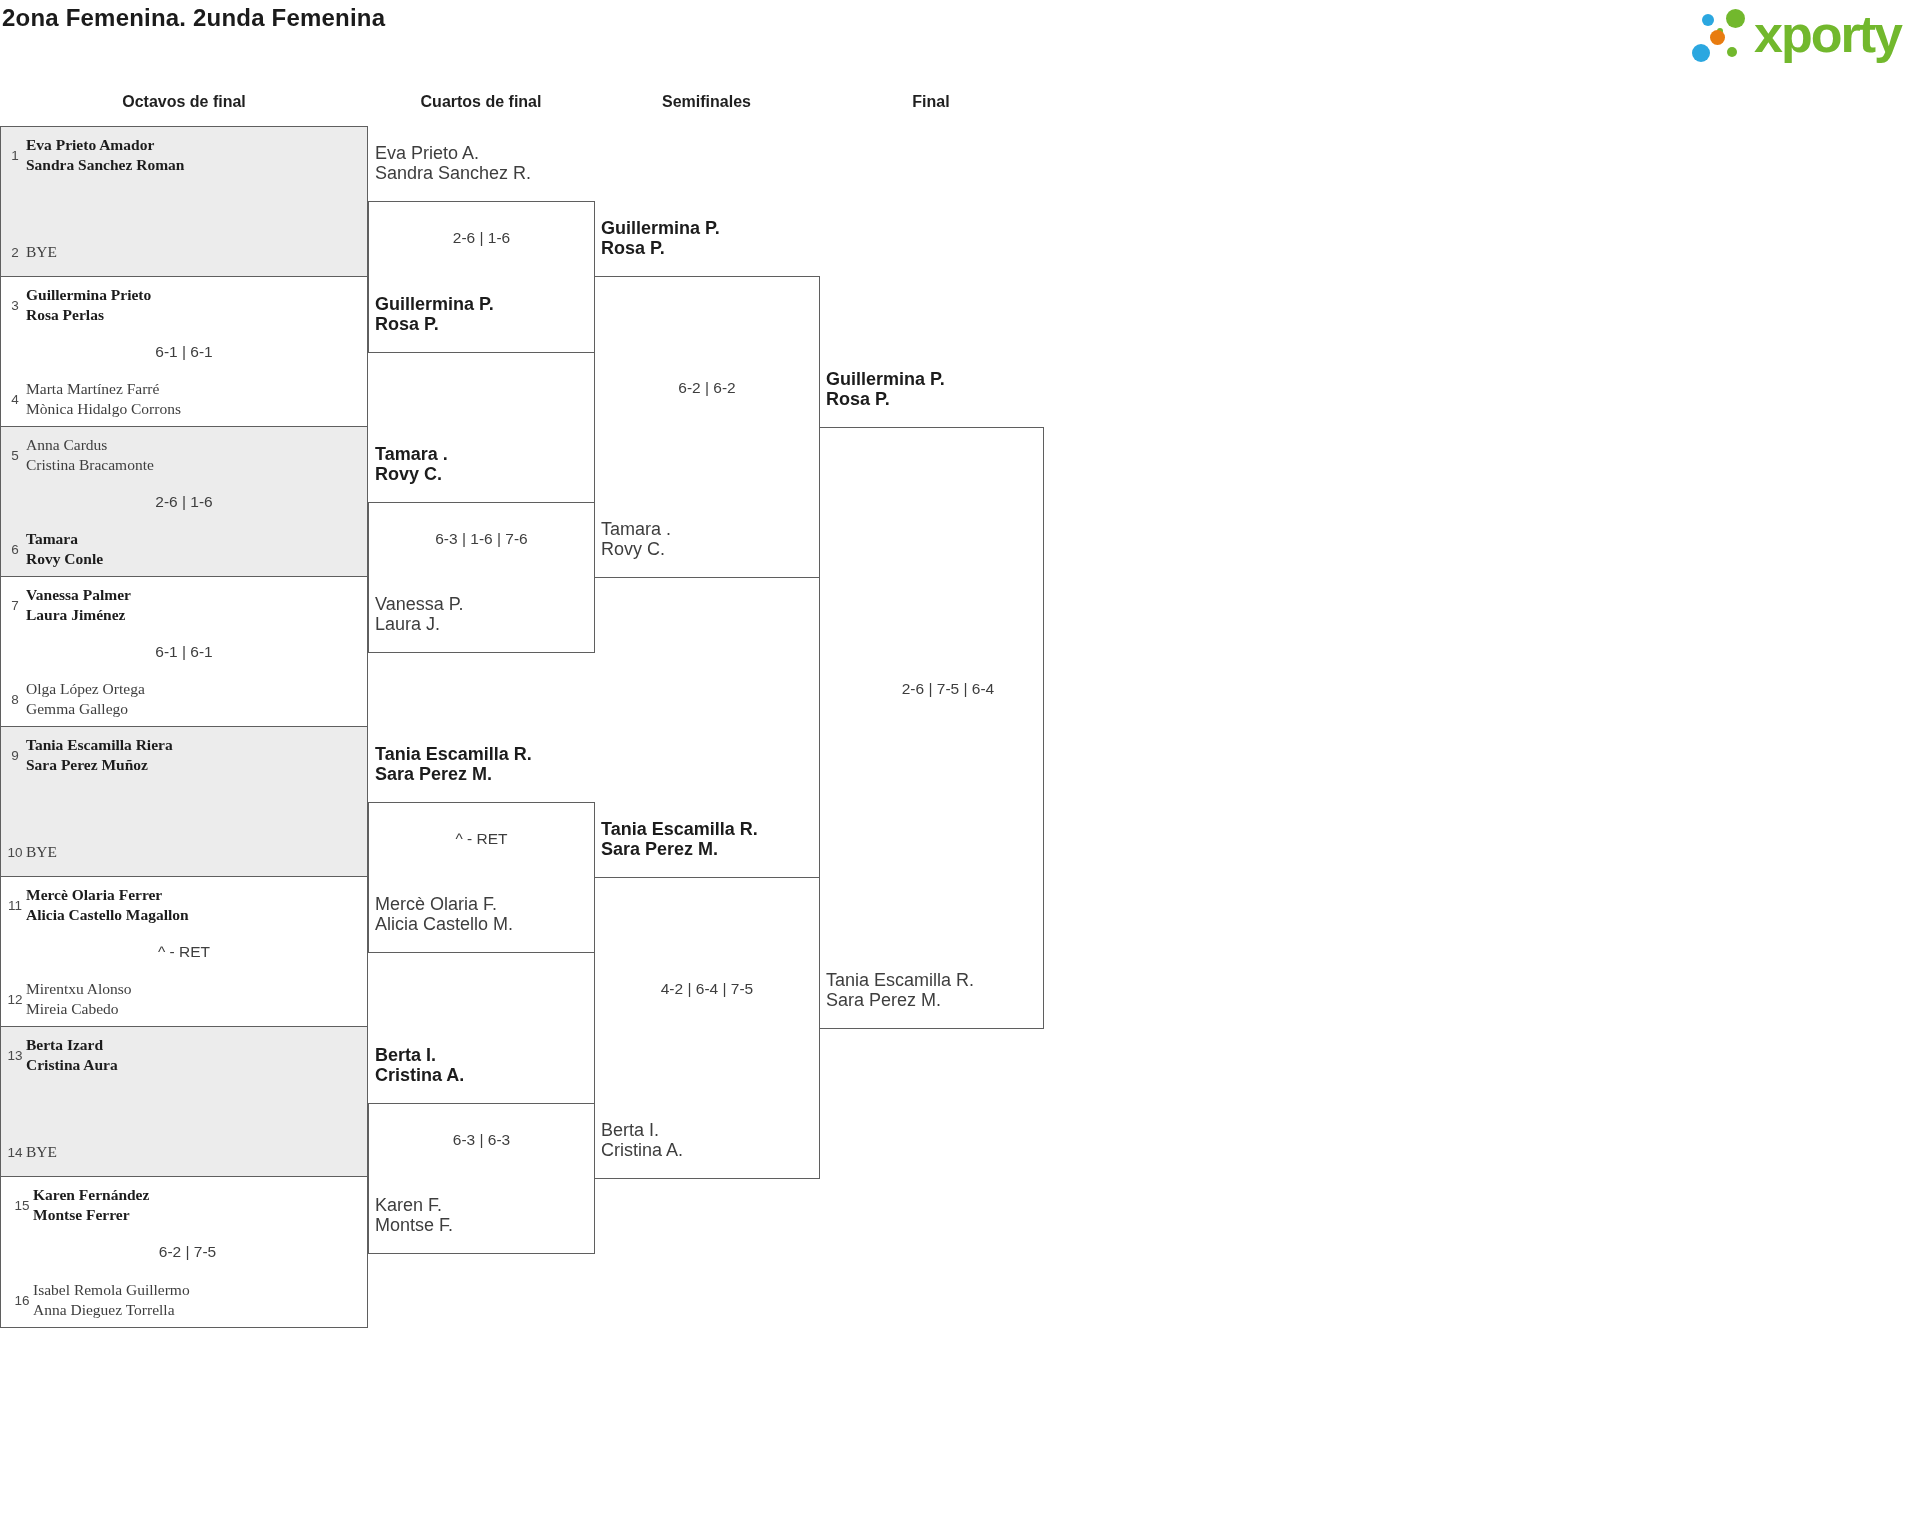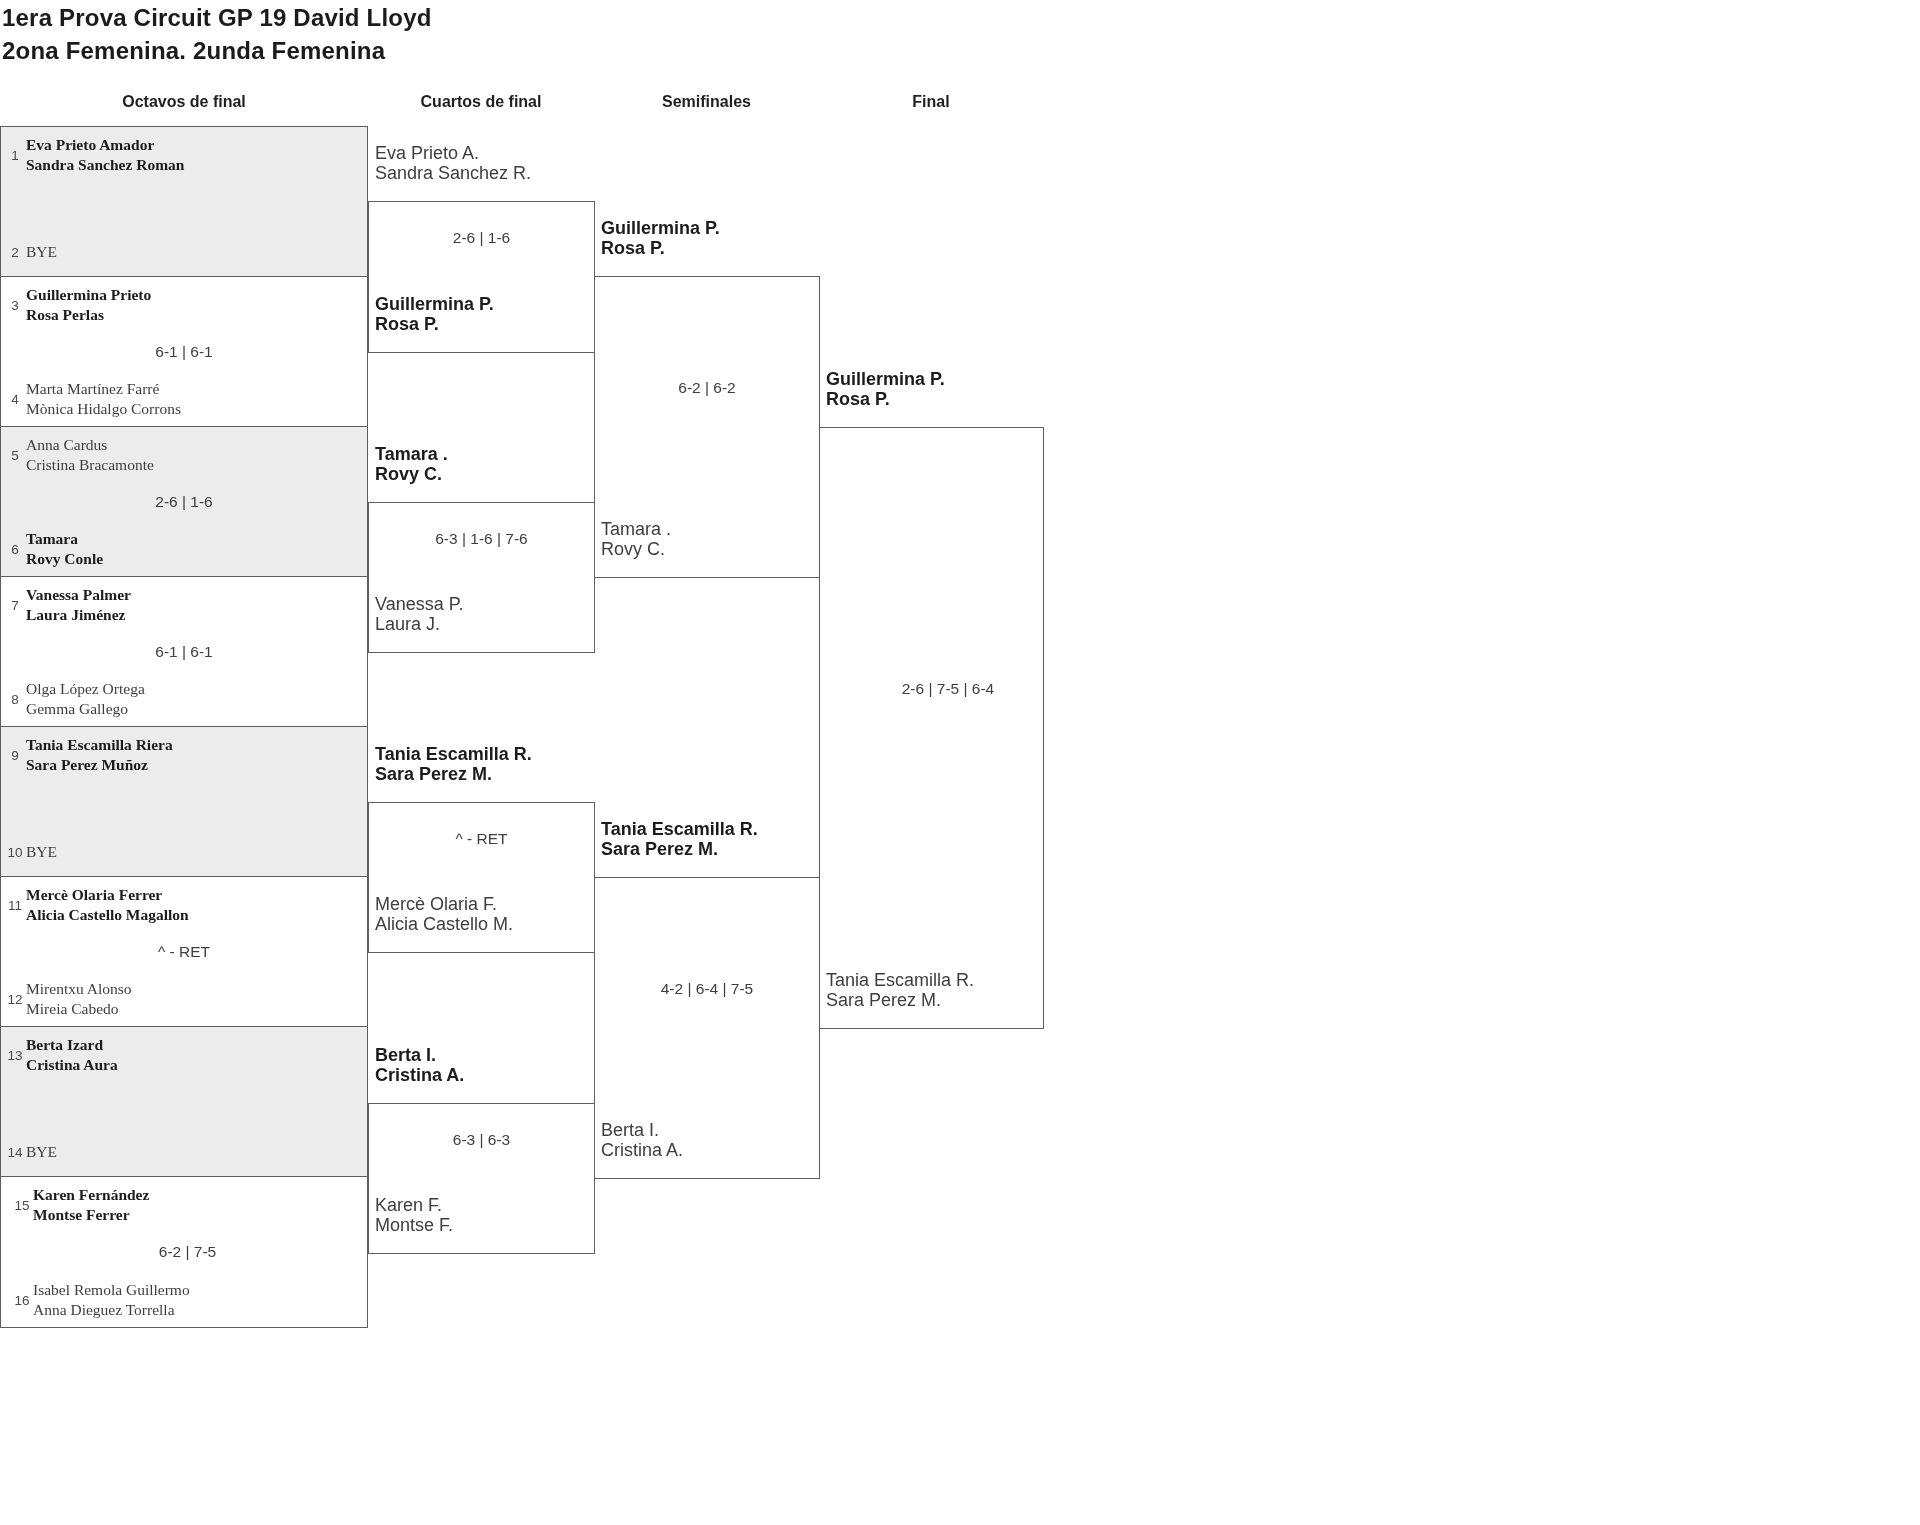"1era Prova Circuit GP 19" div { html: <div>1era Prova Circuit GP 19 David Lloyd</div> -> none }
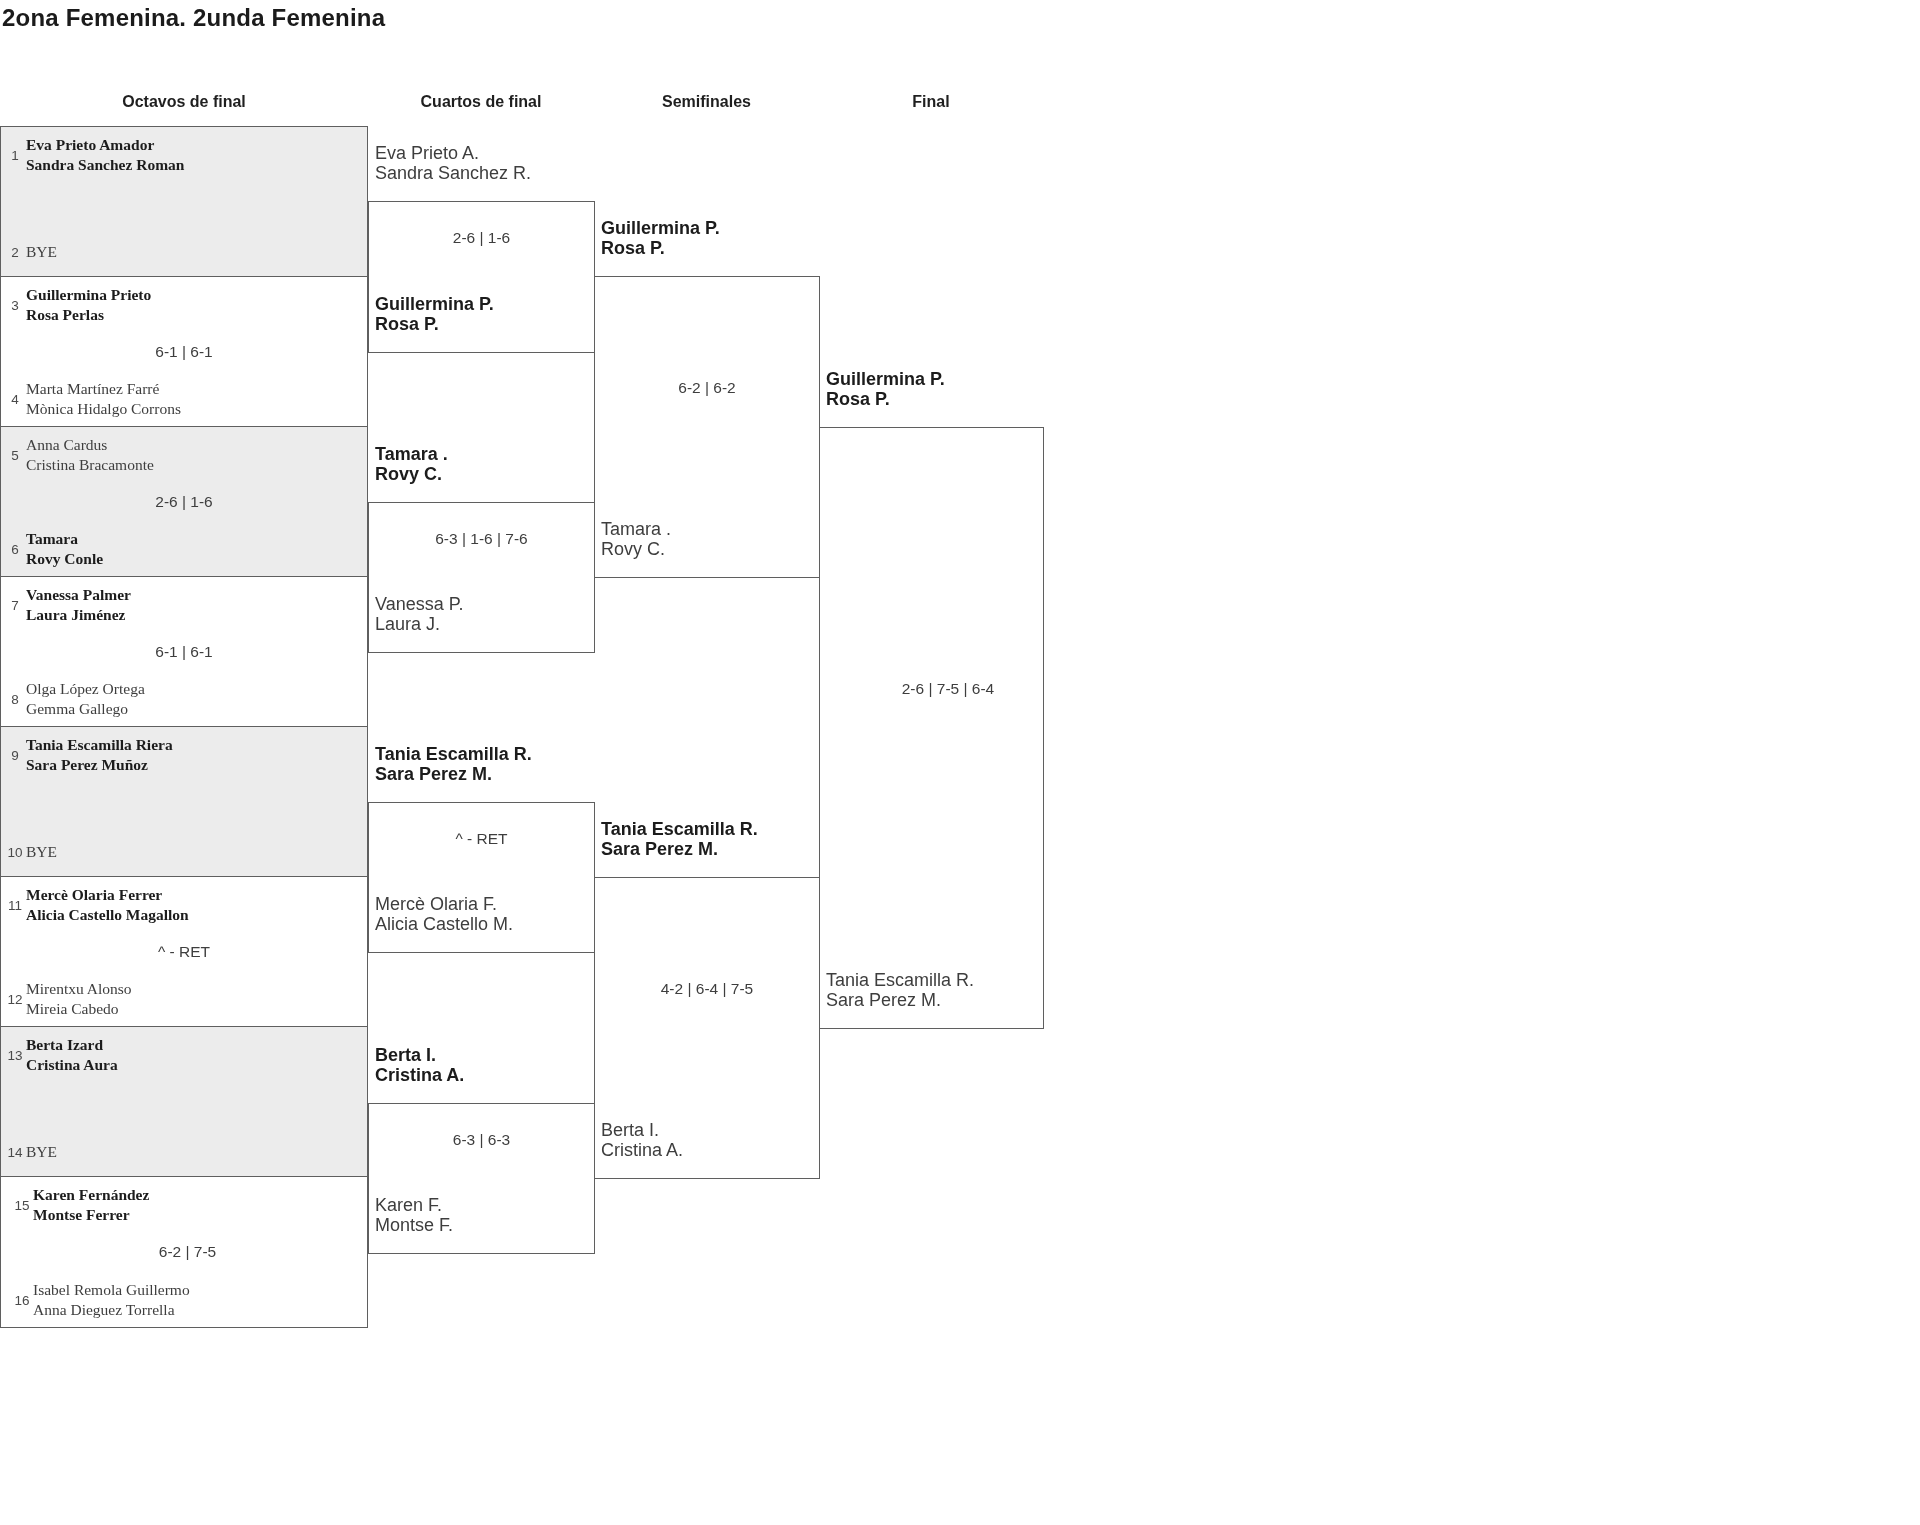"xporty" div.logo { html: none -> <div> <span></span> <span></span> <span></span> <span></span> <span></span> <span></span> <span>xporty</span> </div> }
